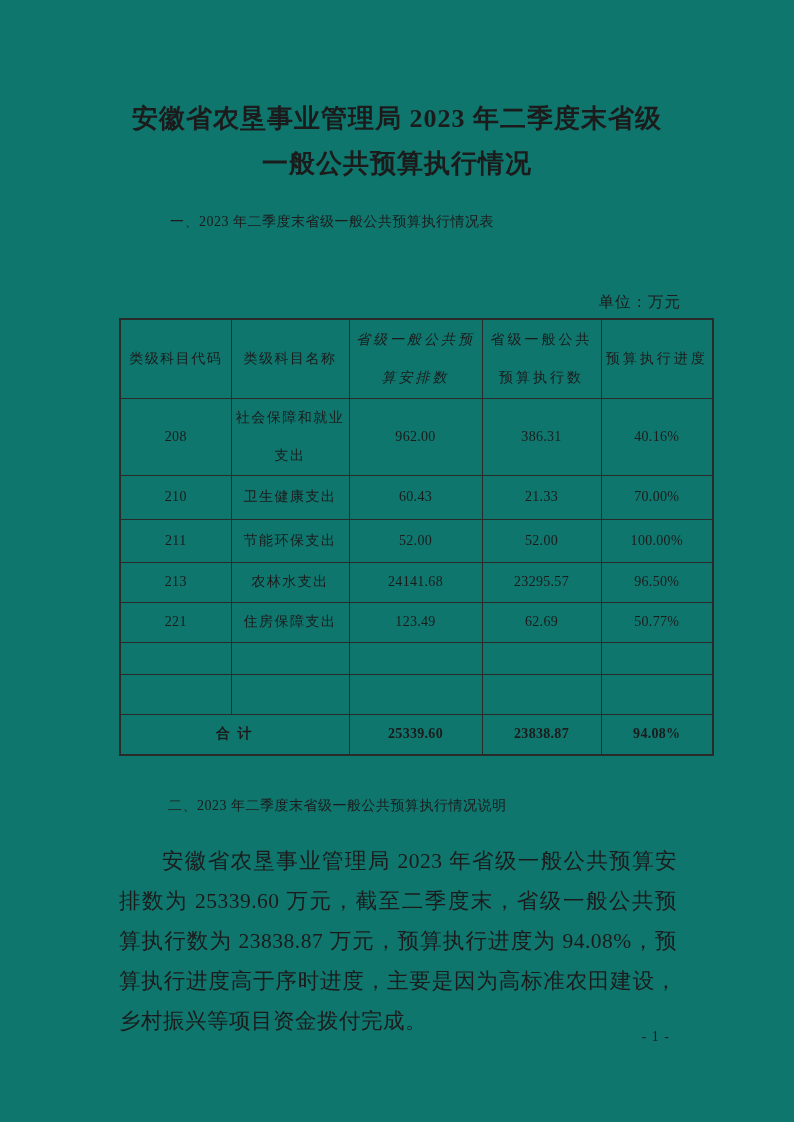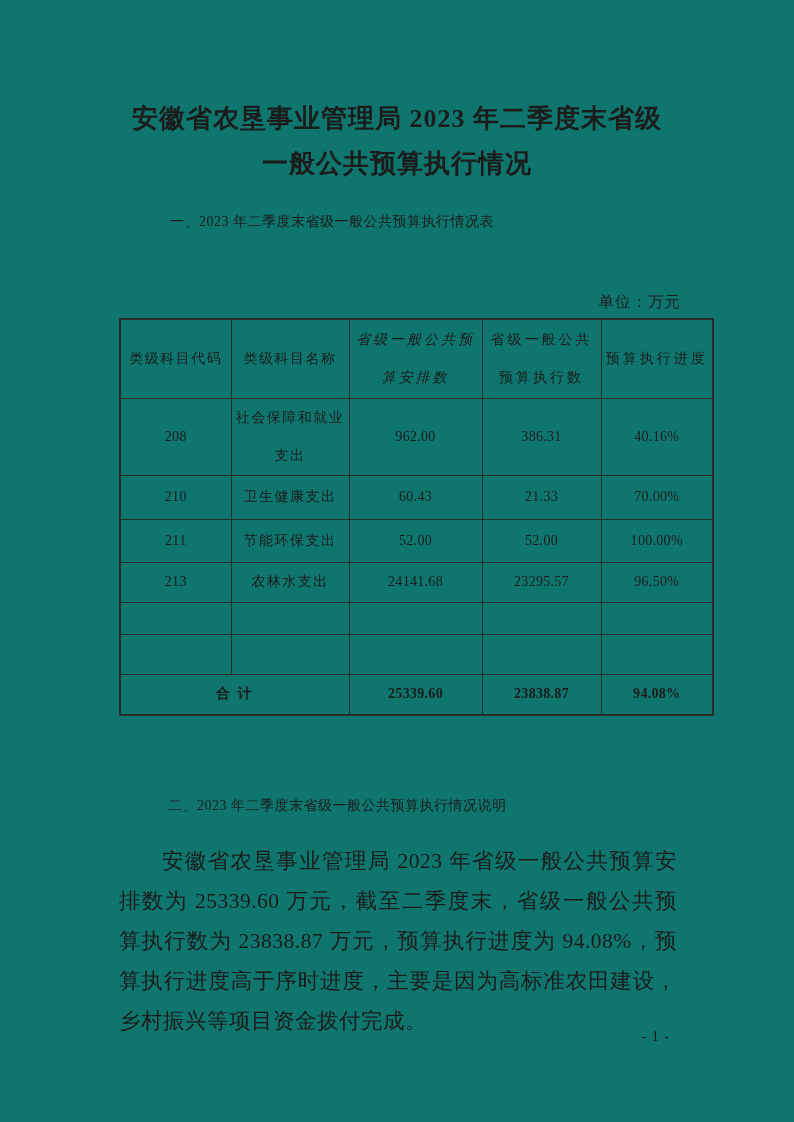"221" tr.r-std { html: none -> <tr> <td>221</td> <td>住房保障支出</td> <td>123.49</td> <td>62.69</td> <td>50.77%</td> </tr> }
